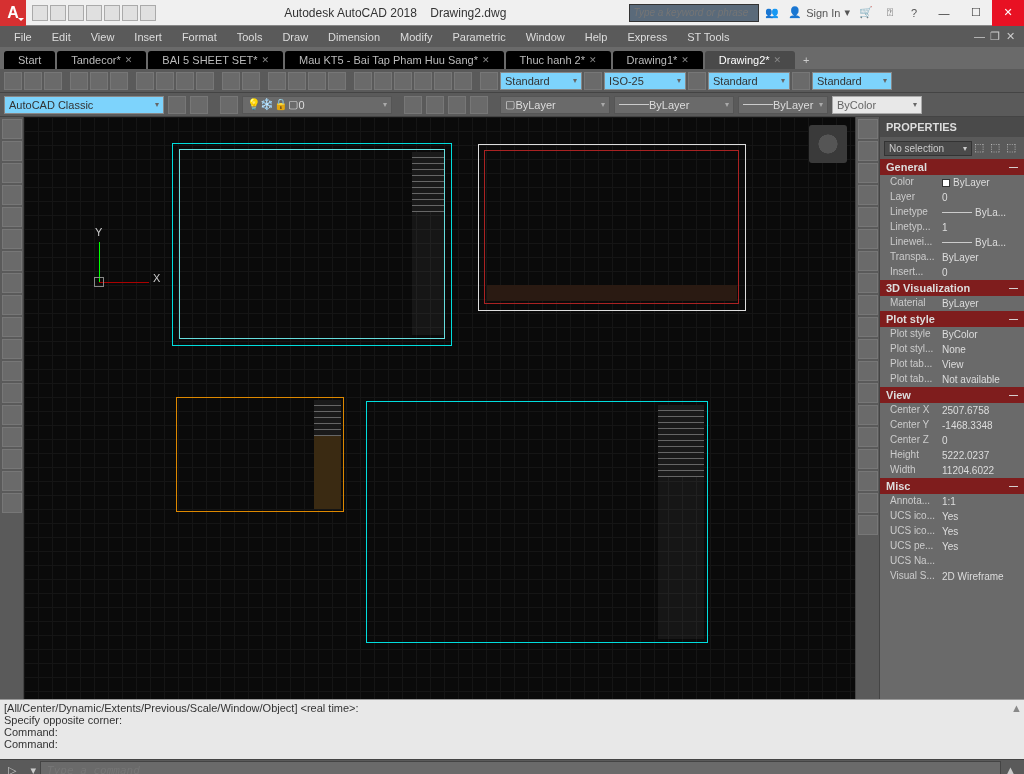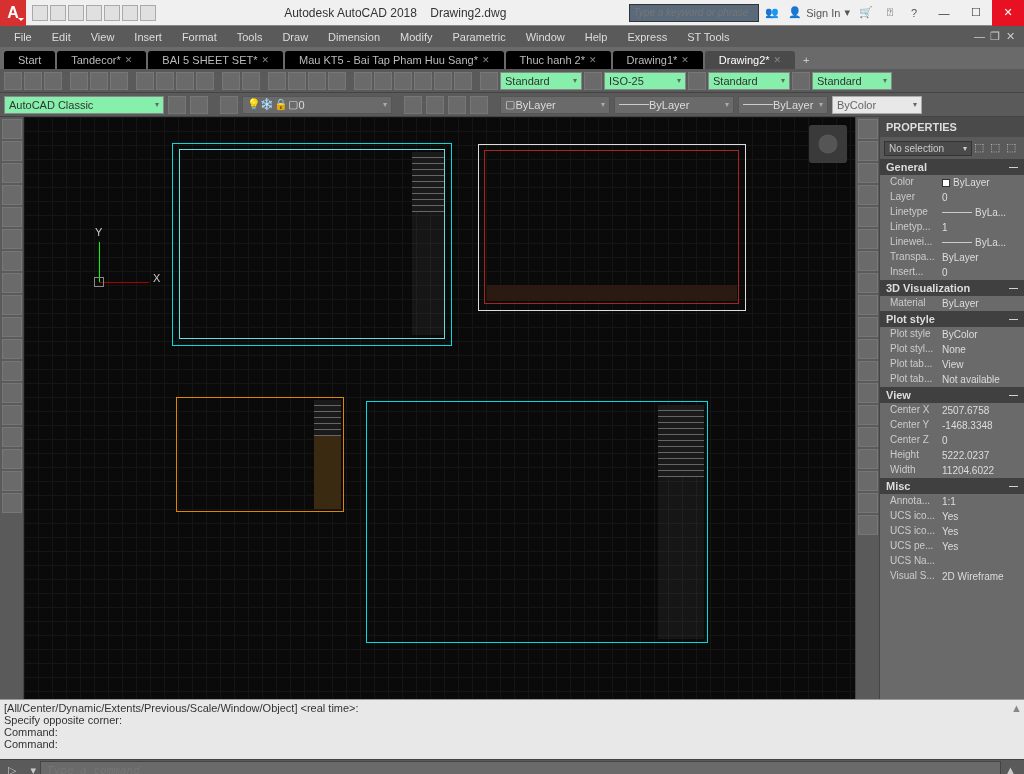"Standard" .tb-dropdown { background: #86efac -> #7dd3fc }
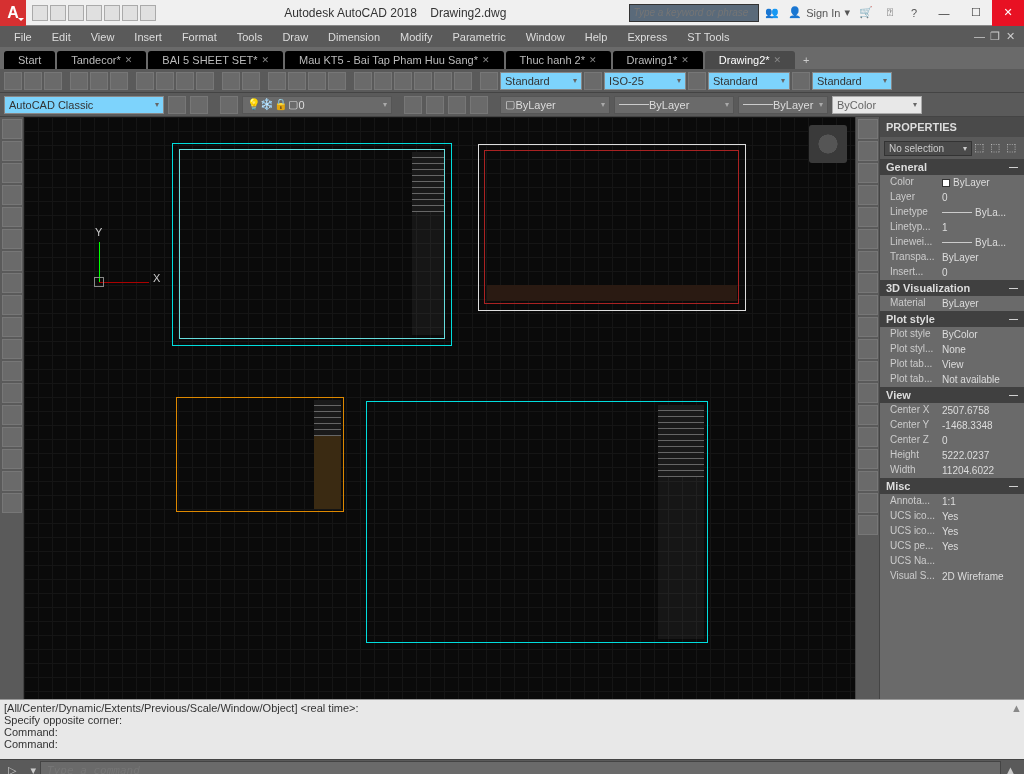"General" .prop-section { background: #404040 -> #7f1d1d }
